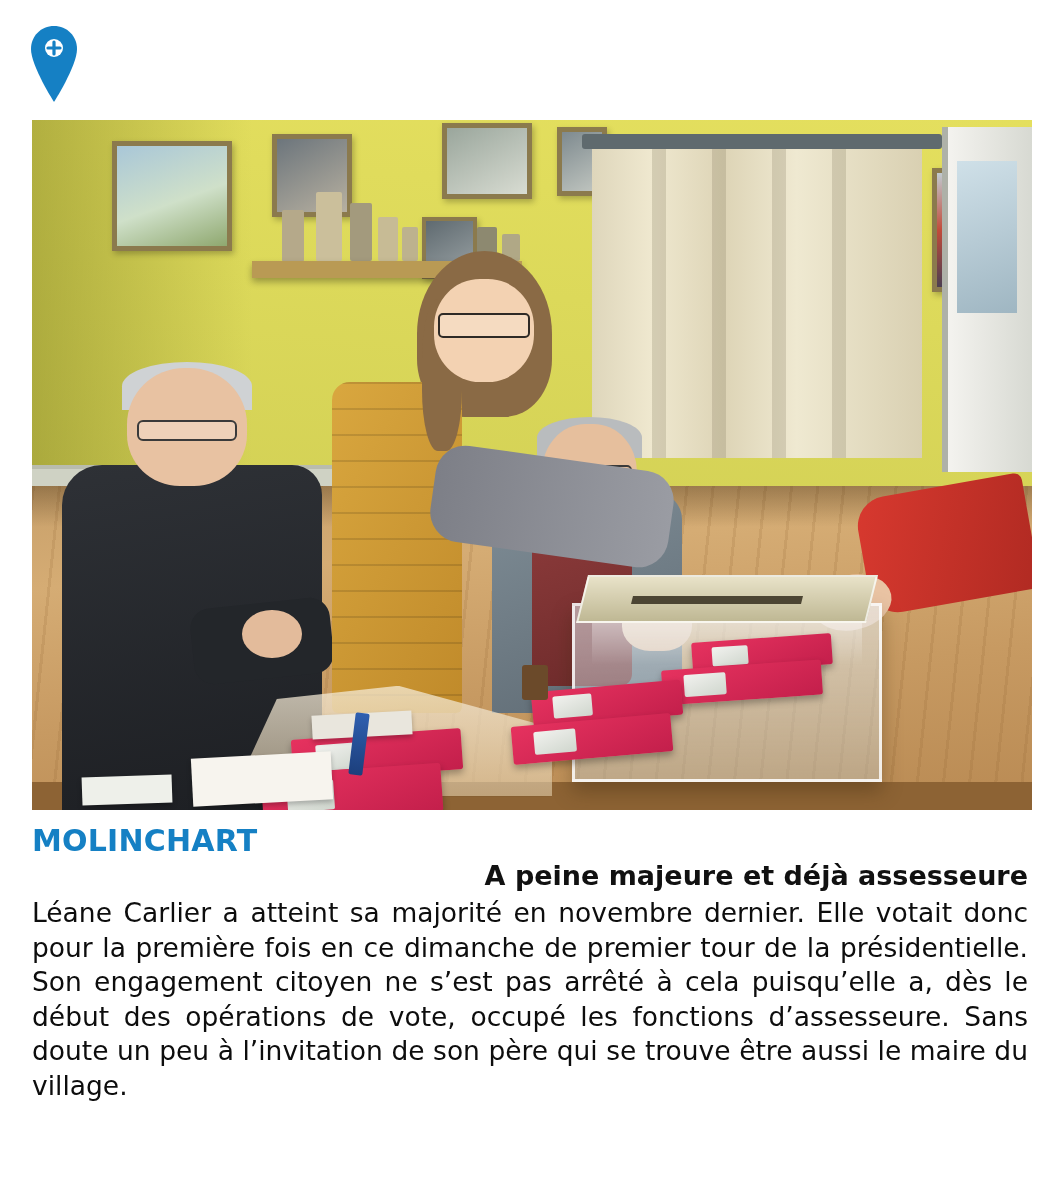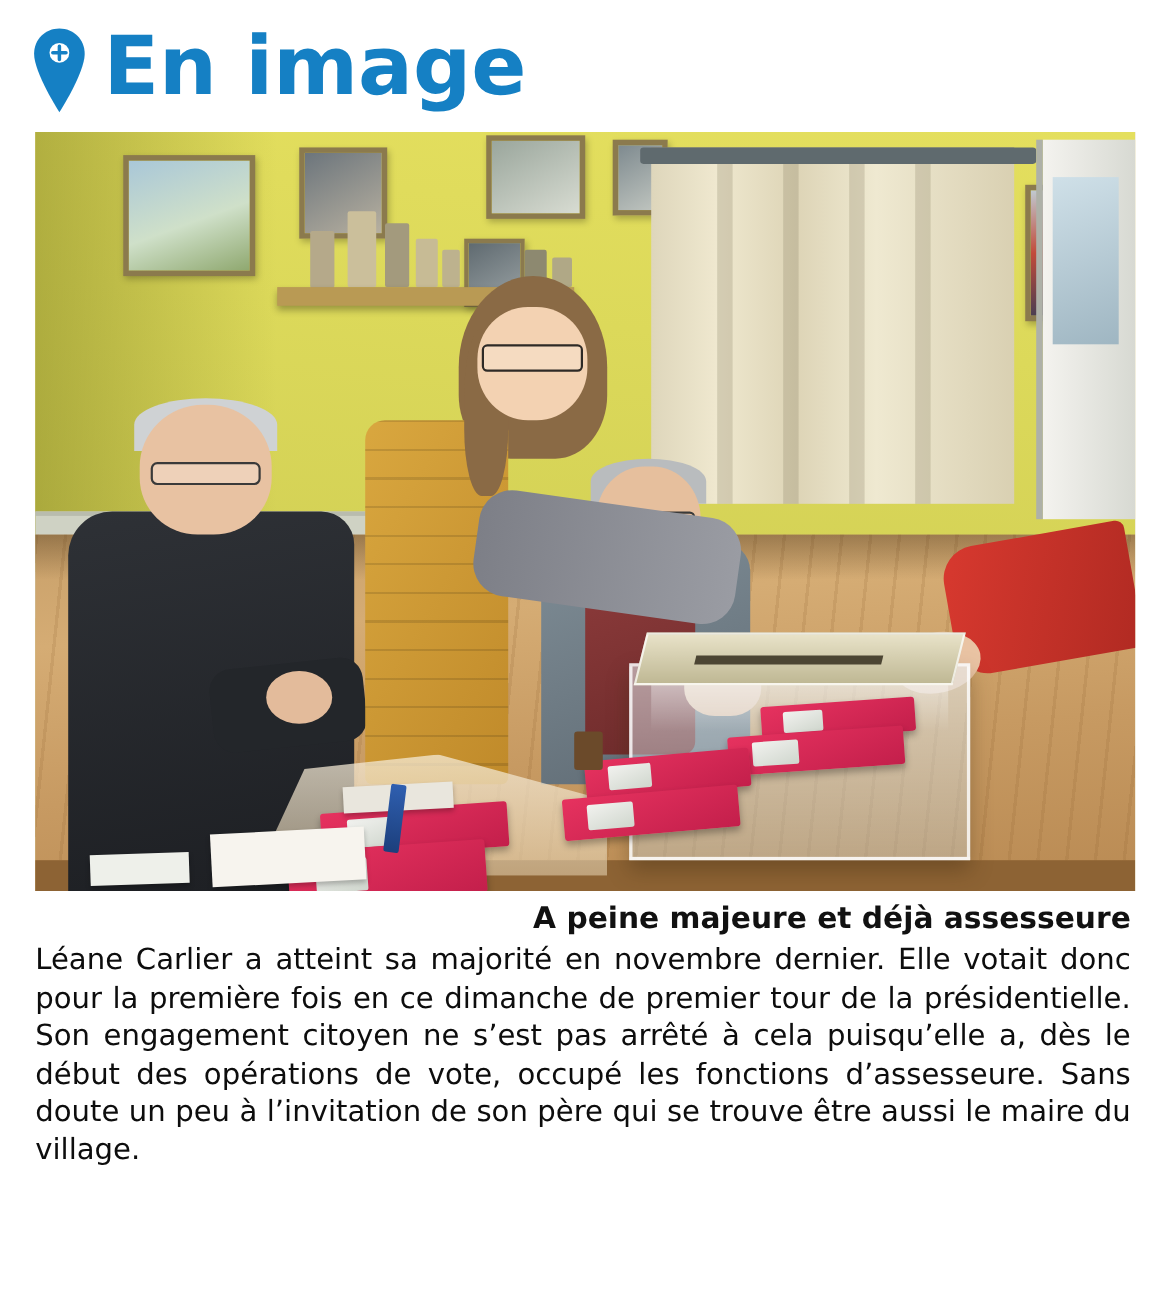"En image" h1.section-title { html: <h1>En image</h1> -> none }
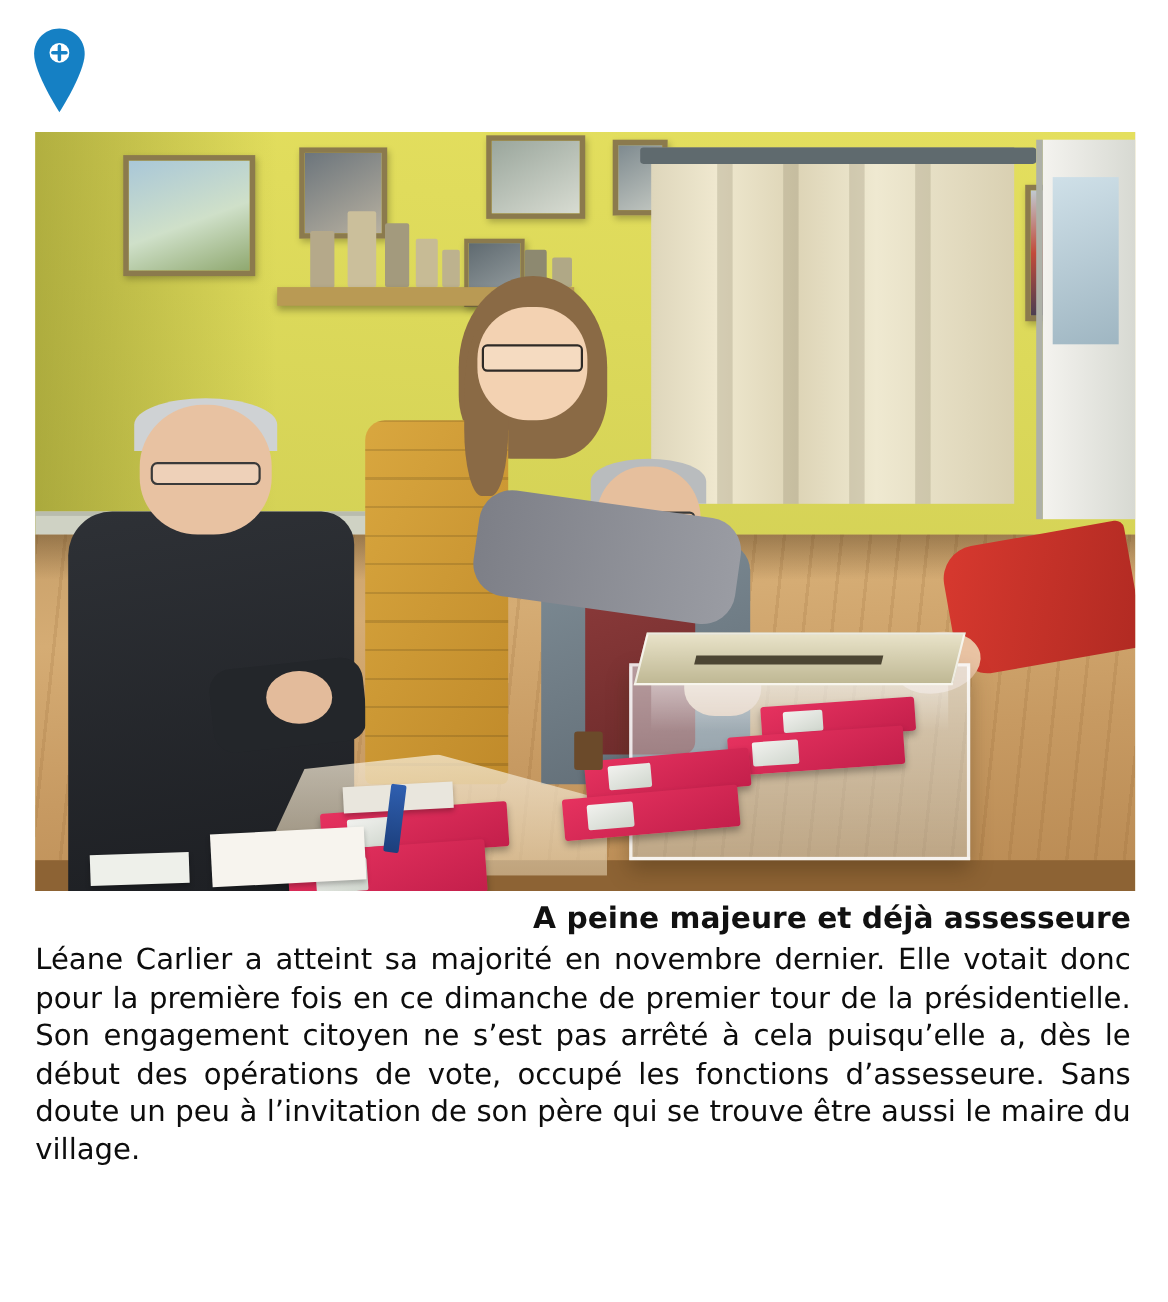"MOLINCHART" div.kicker { html: none -> <div>MOLINCHART</div> }
